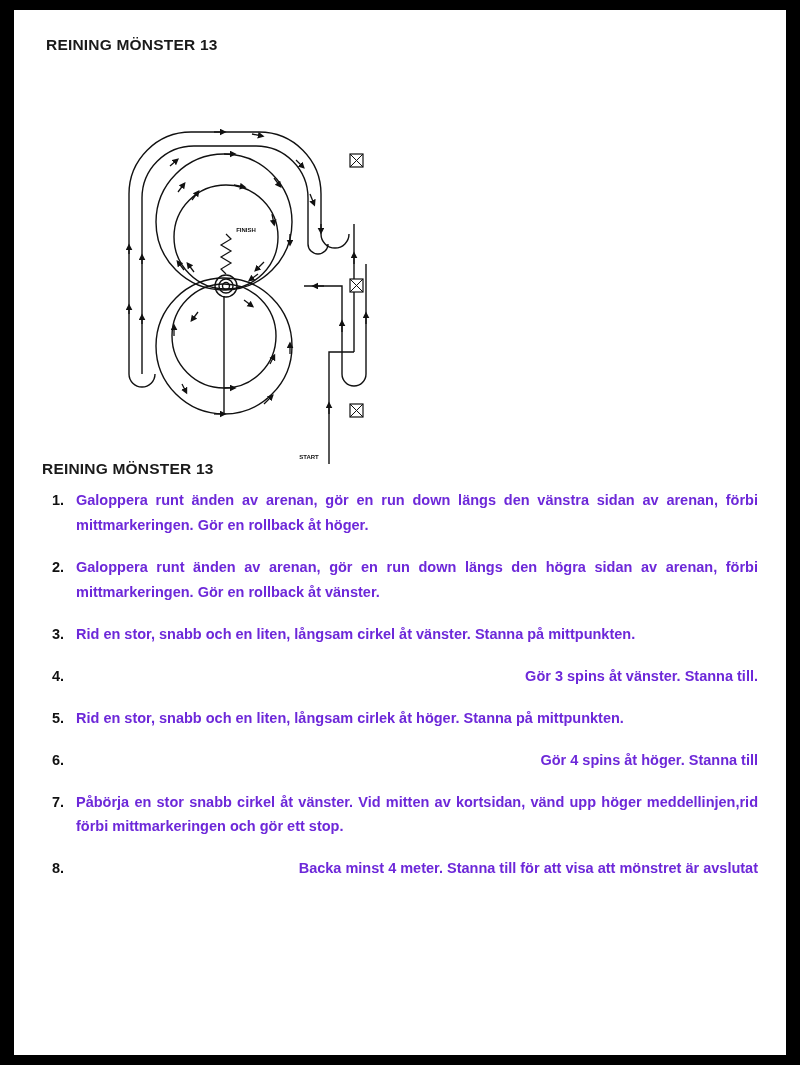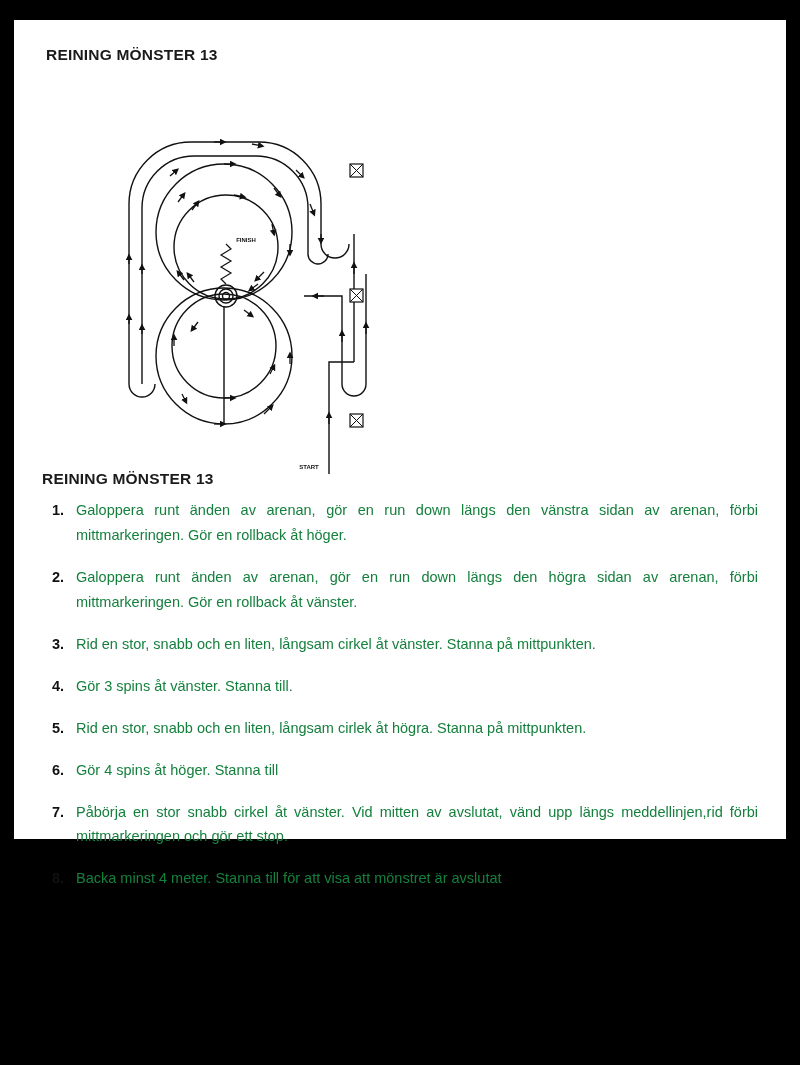"REINING MÖNSTER 13" .page { height: 819px -> 1045px; top: 20px -> 10px }
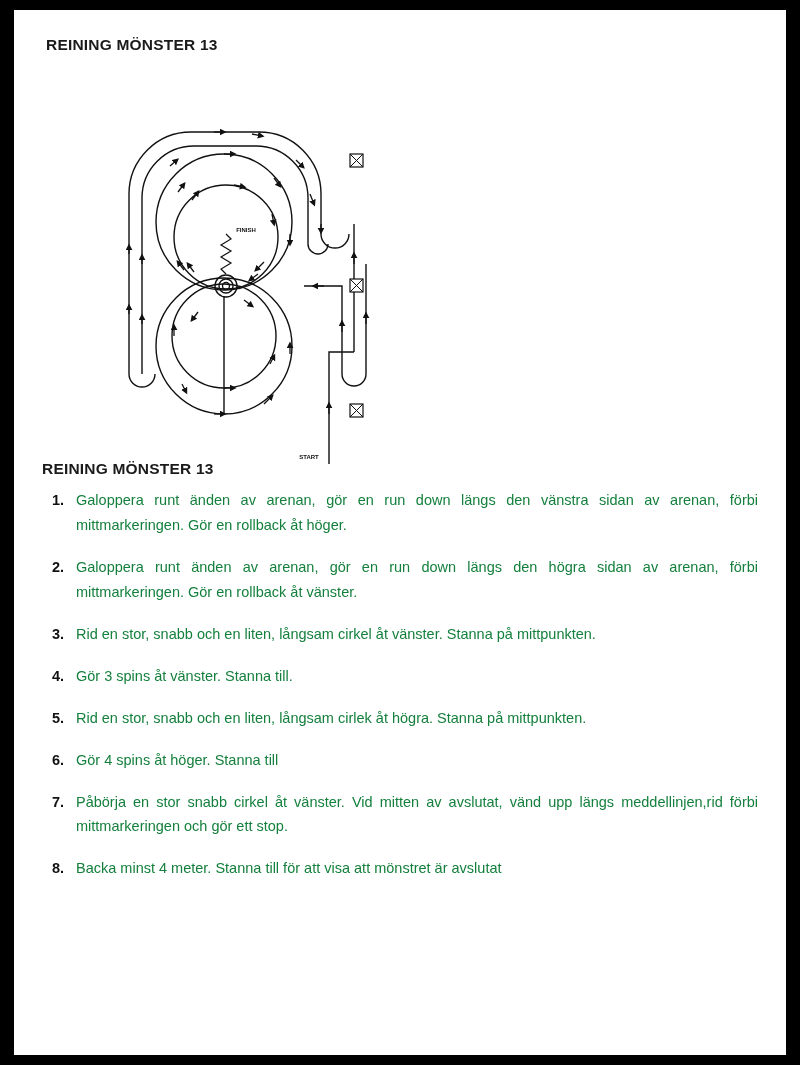"Galoppera runt änden av arenan," .step-text { color: #15803d -> #6d28d9; font-weight: normal -> bold }
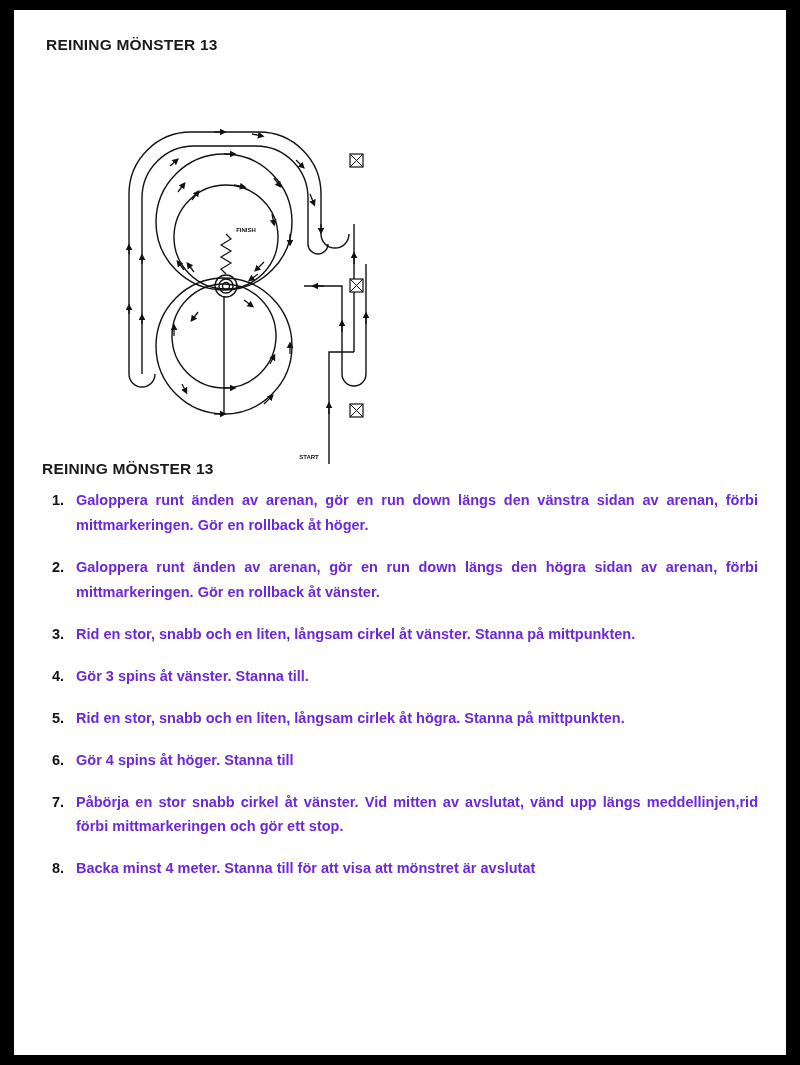"Gör 3 spins åt vänster." .step-text.nojust { text-align: left -> right }
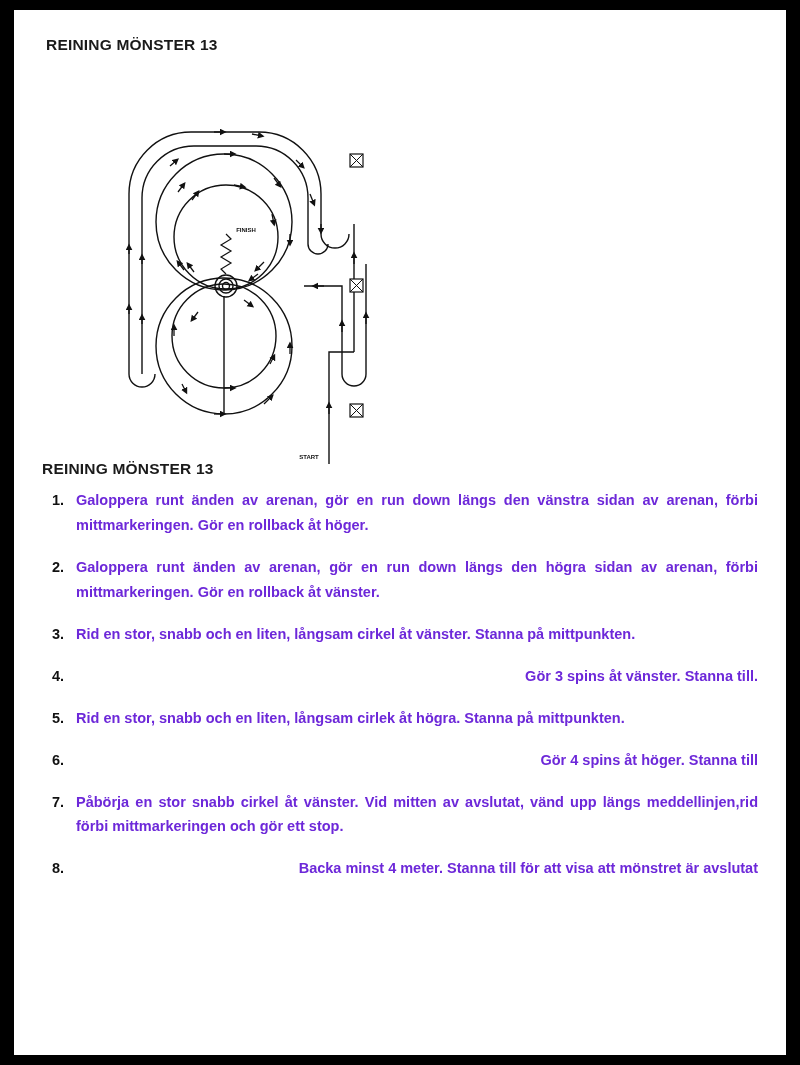"Rid en stor, snabb och en liten, långsam cirlek" div.step-text { text: högra -> höger }
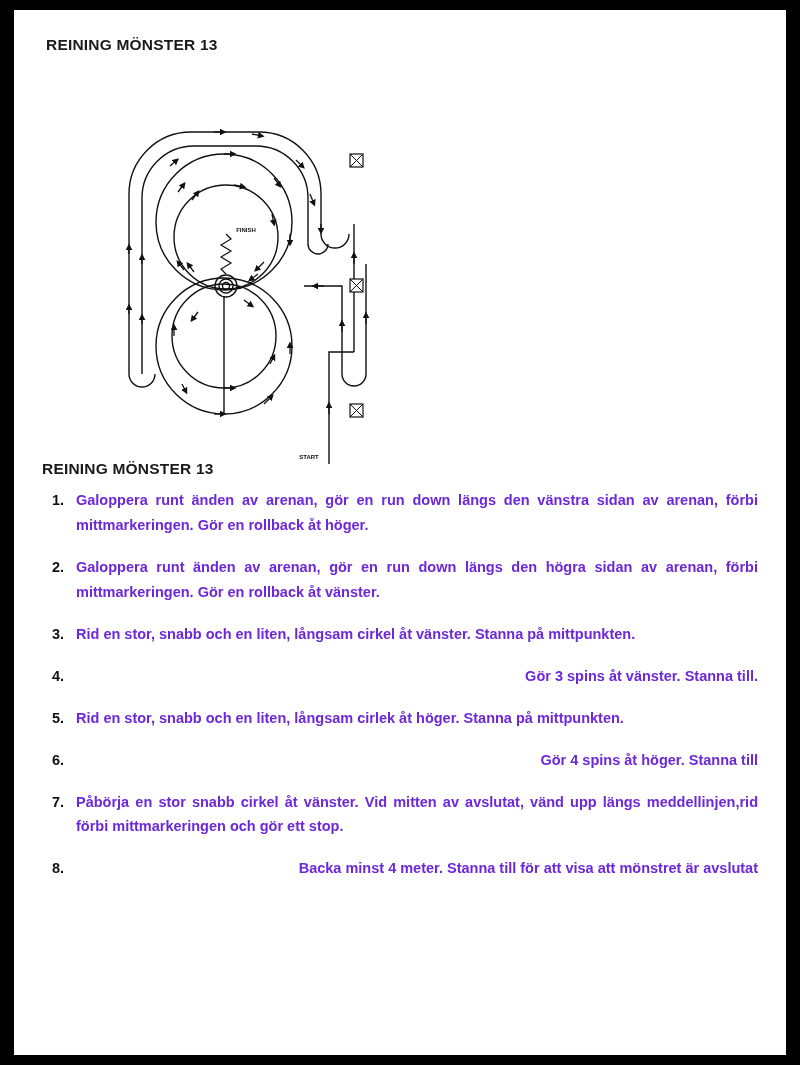"Påbörja en stor snabb cirkel" div.step-text { text: avslutat, vänd upp längs -> kortsidan, vänd upp höger }
